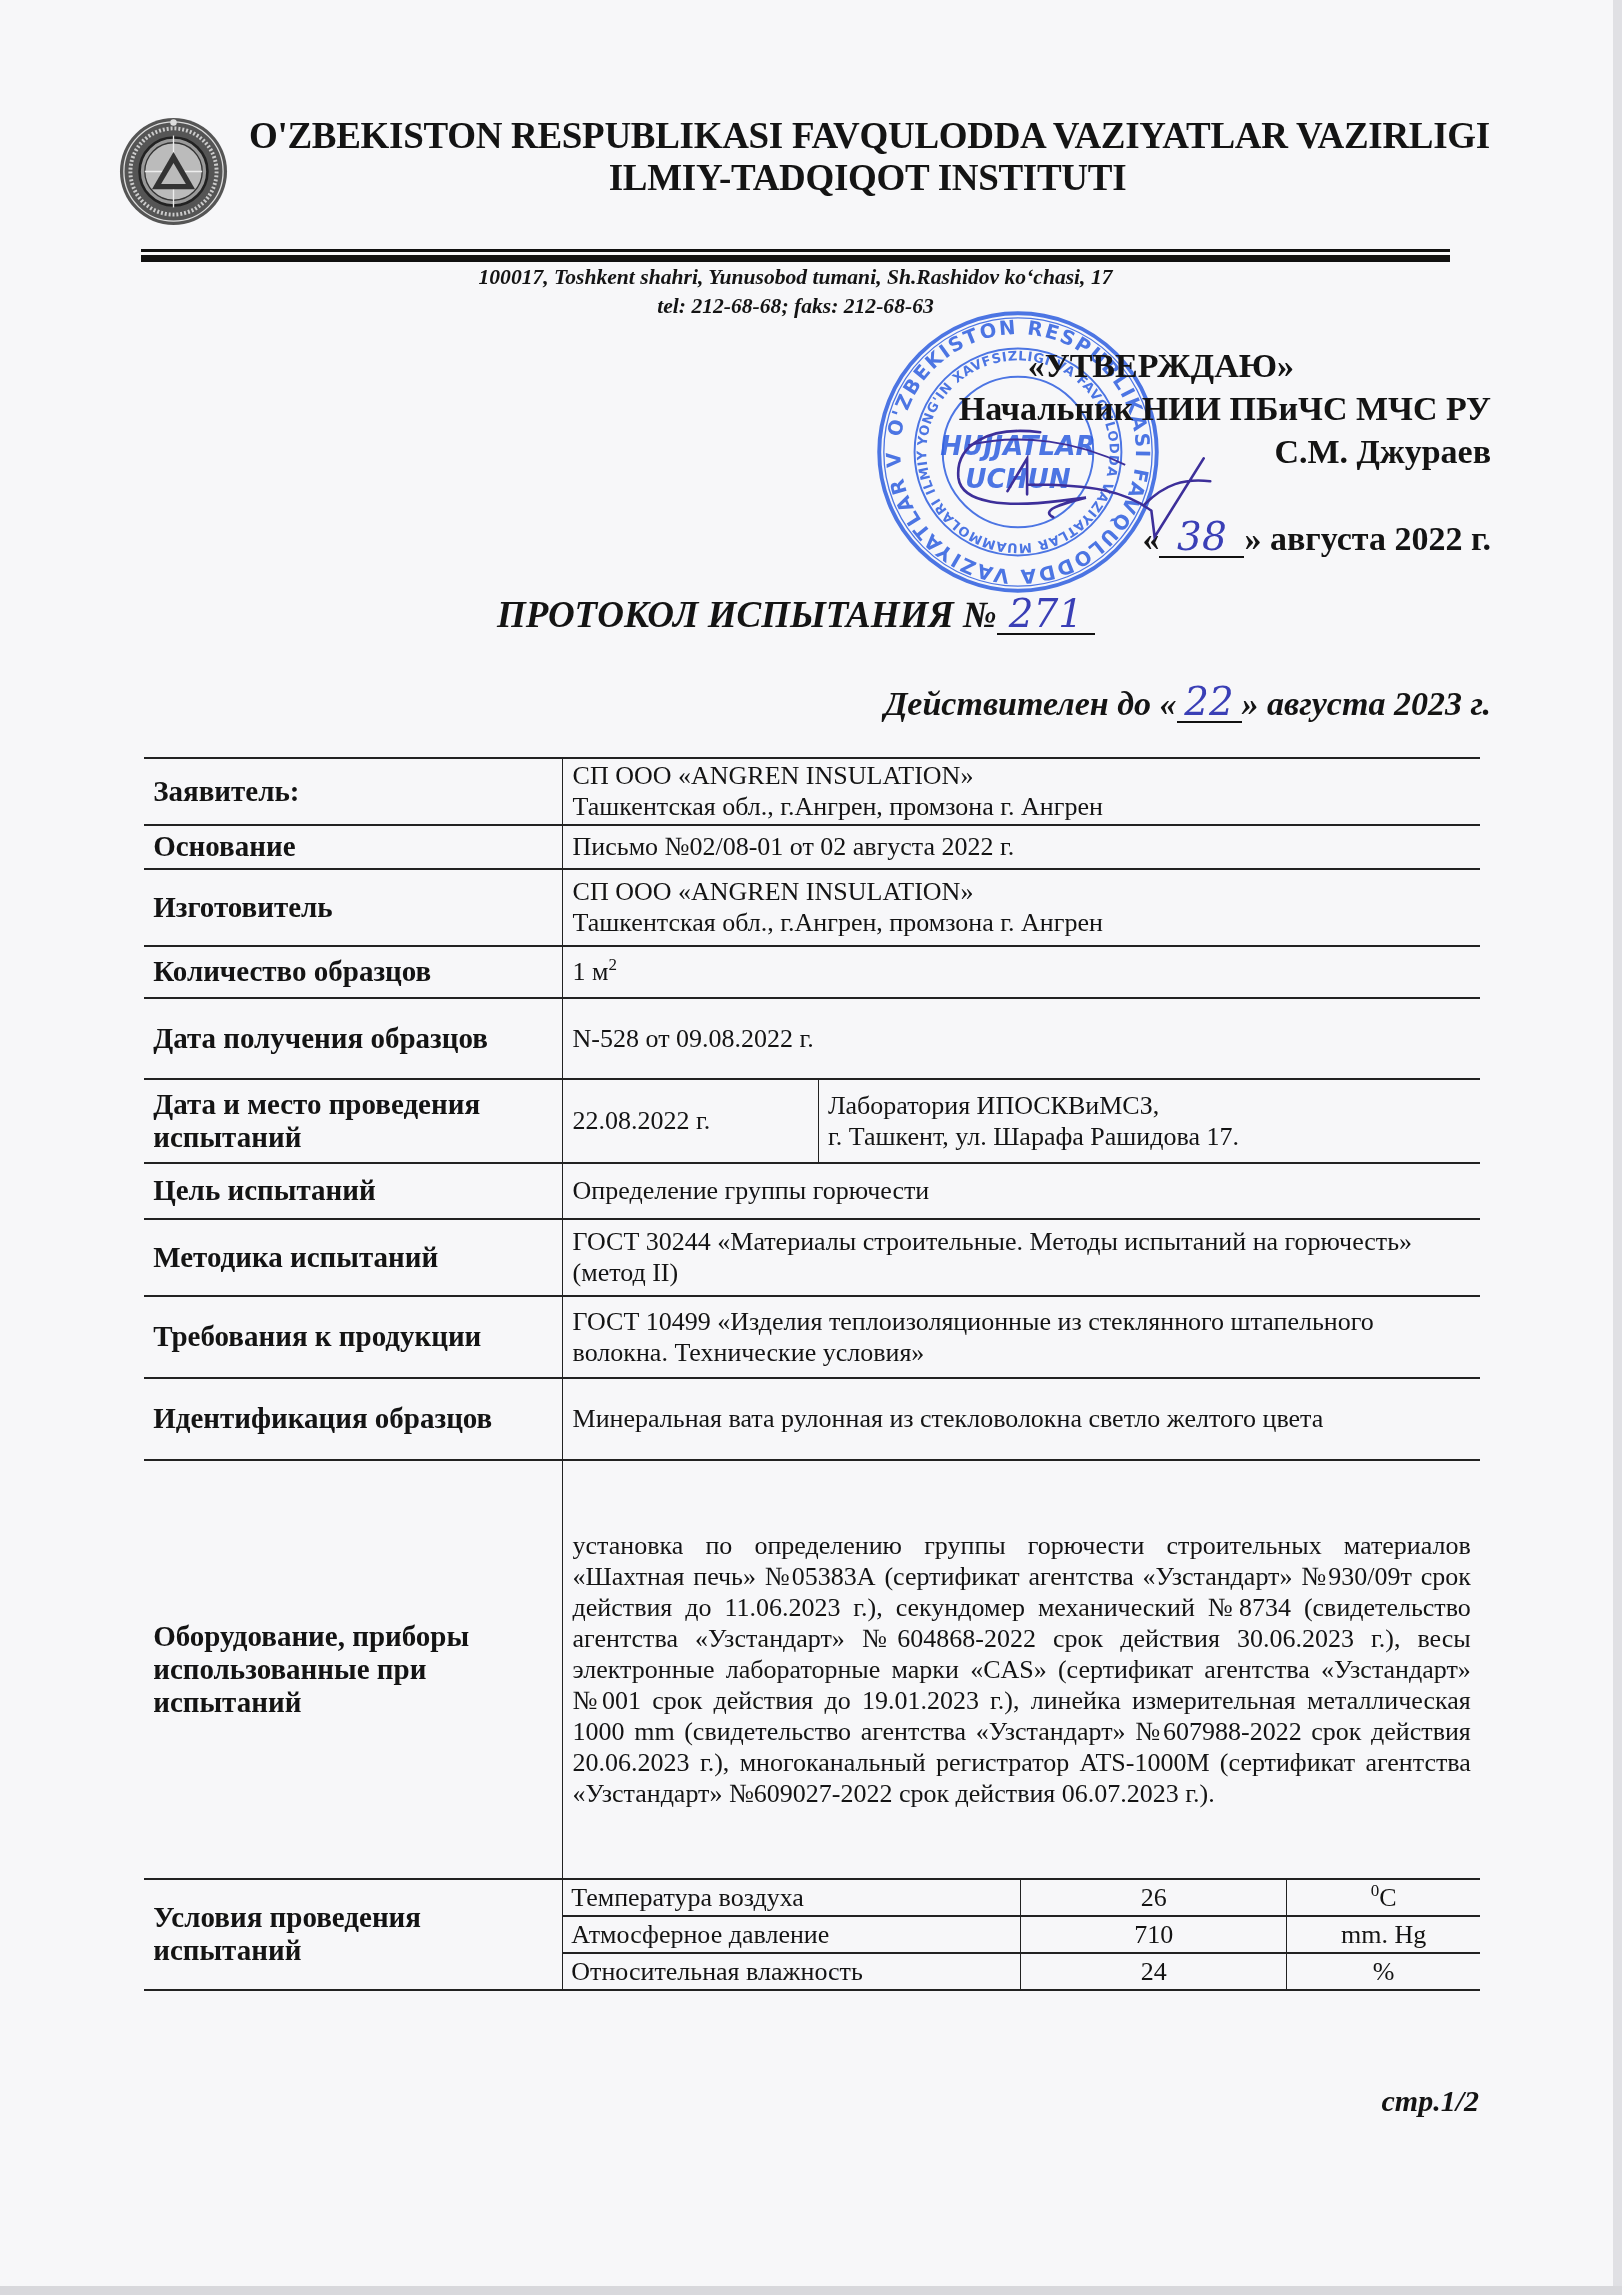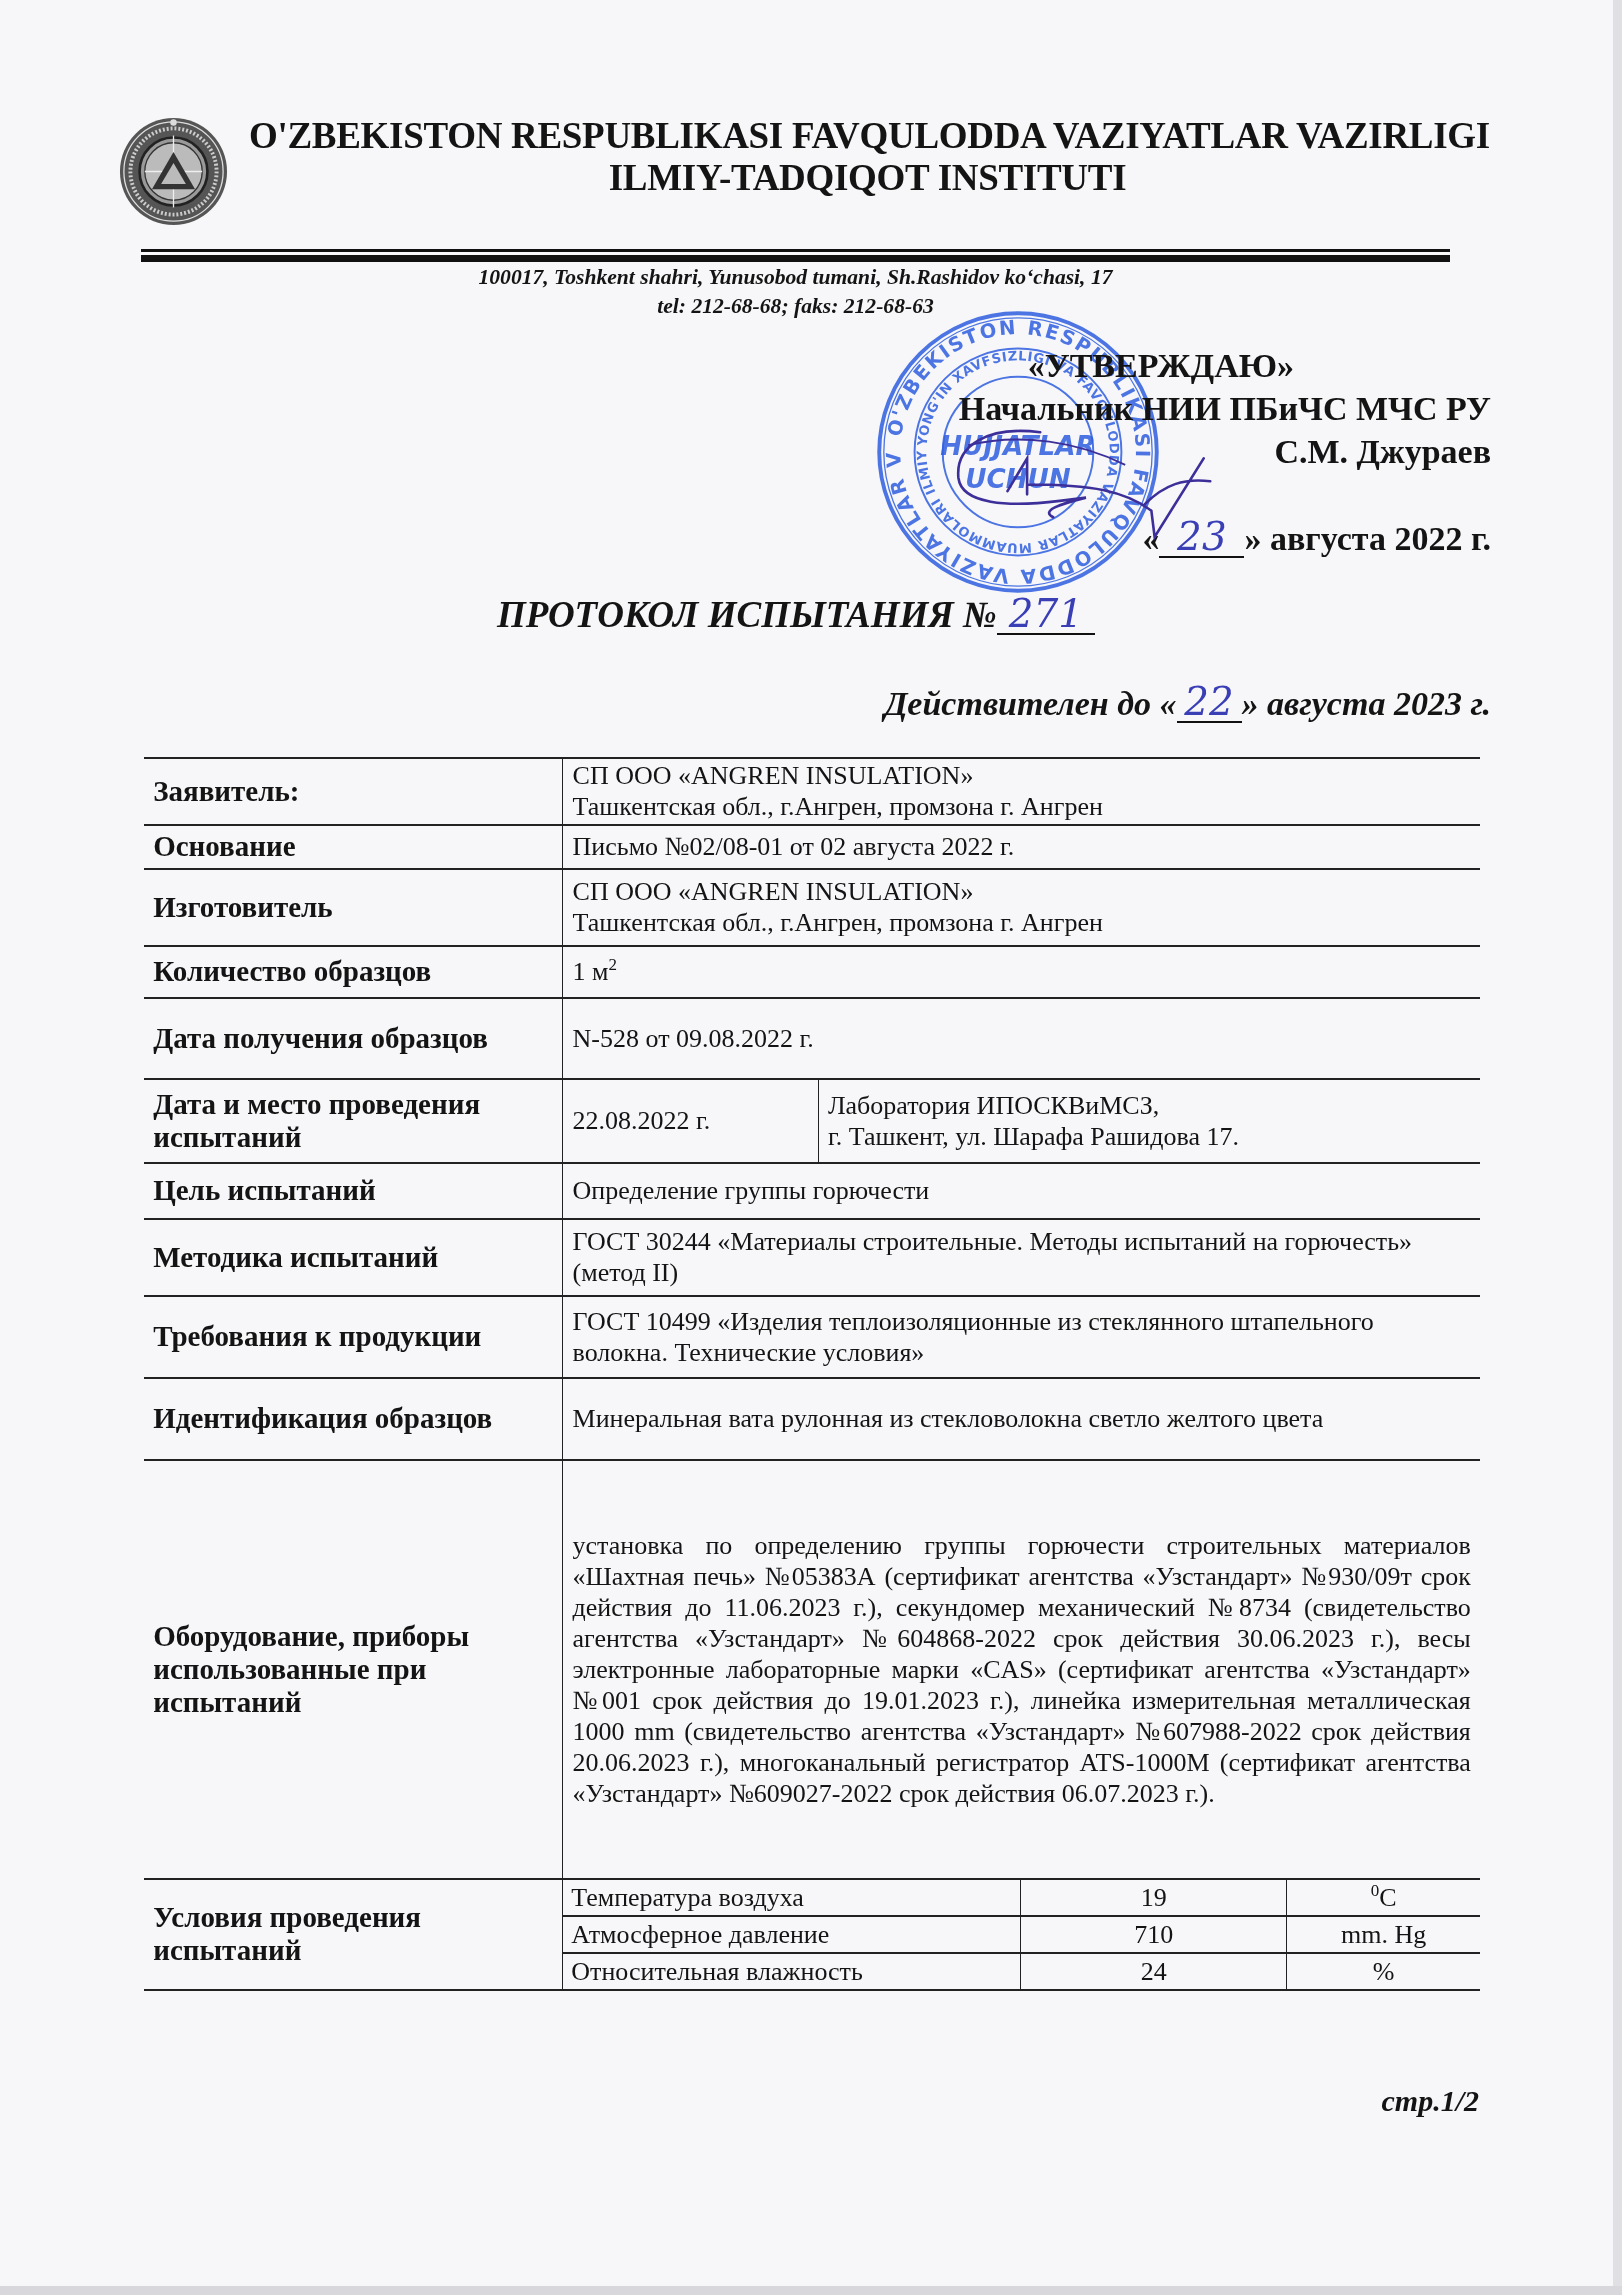"23" span.uline { text: 23 -> 38 }
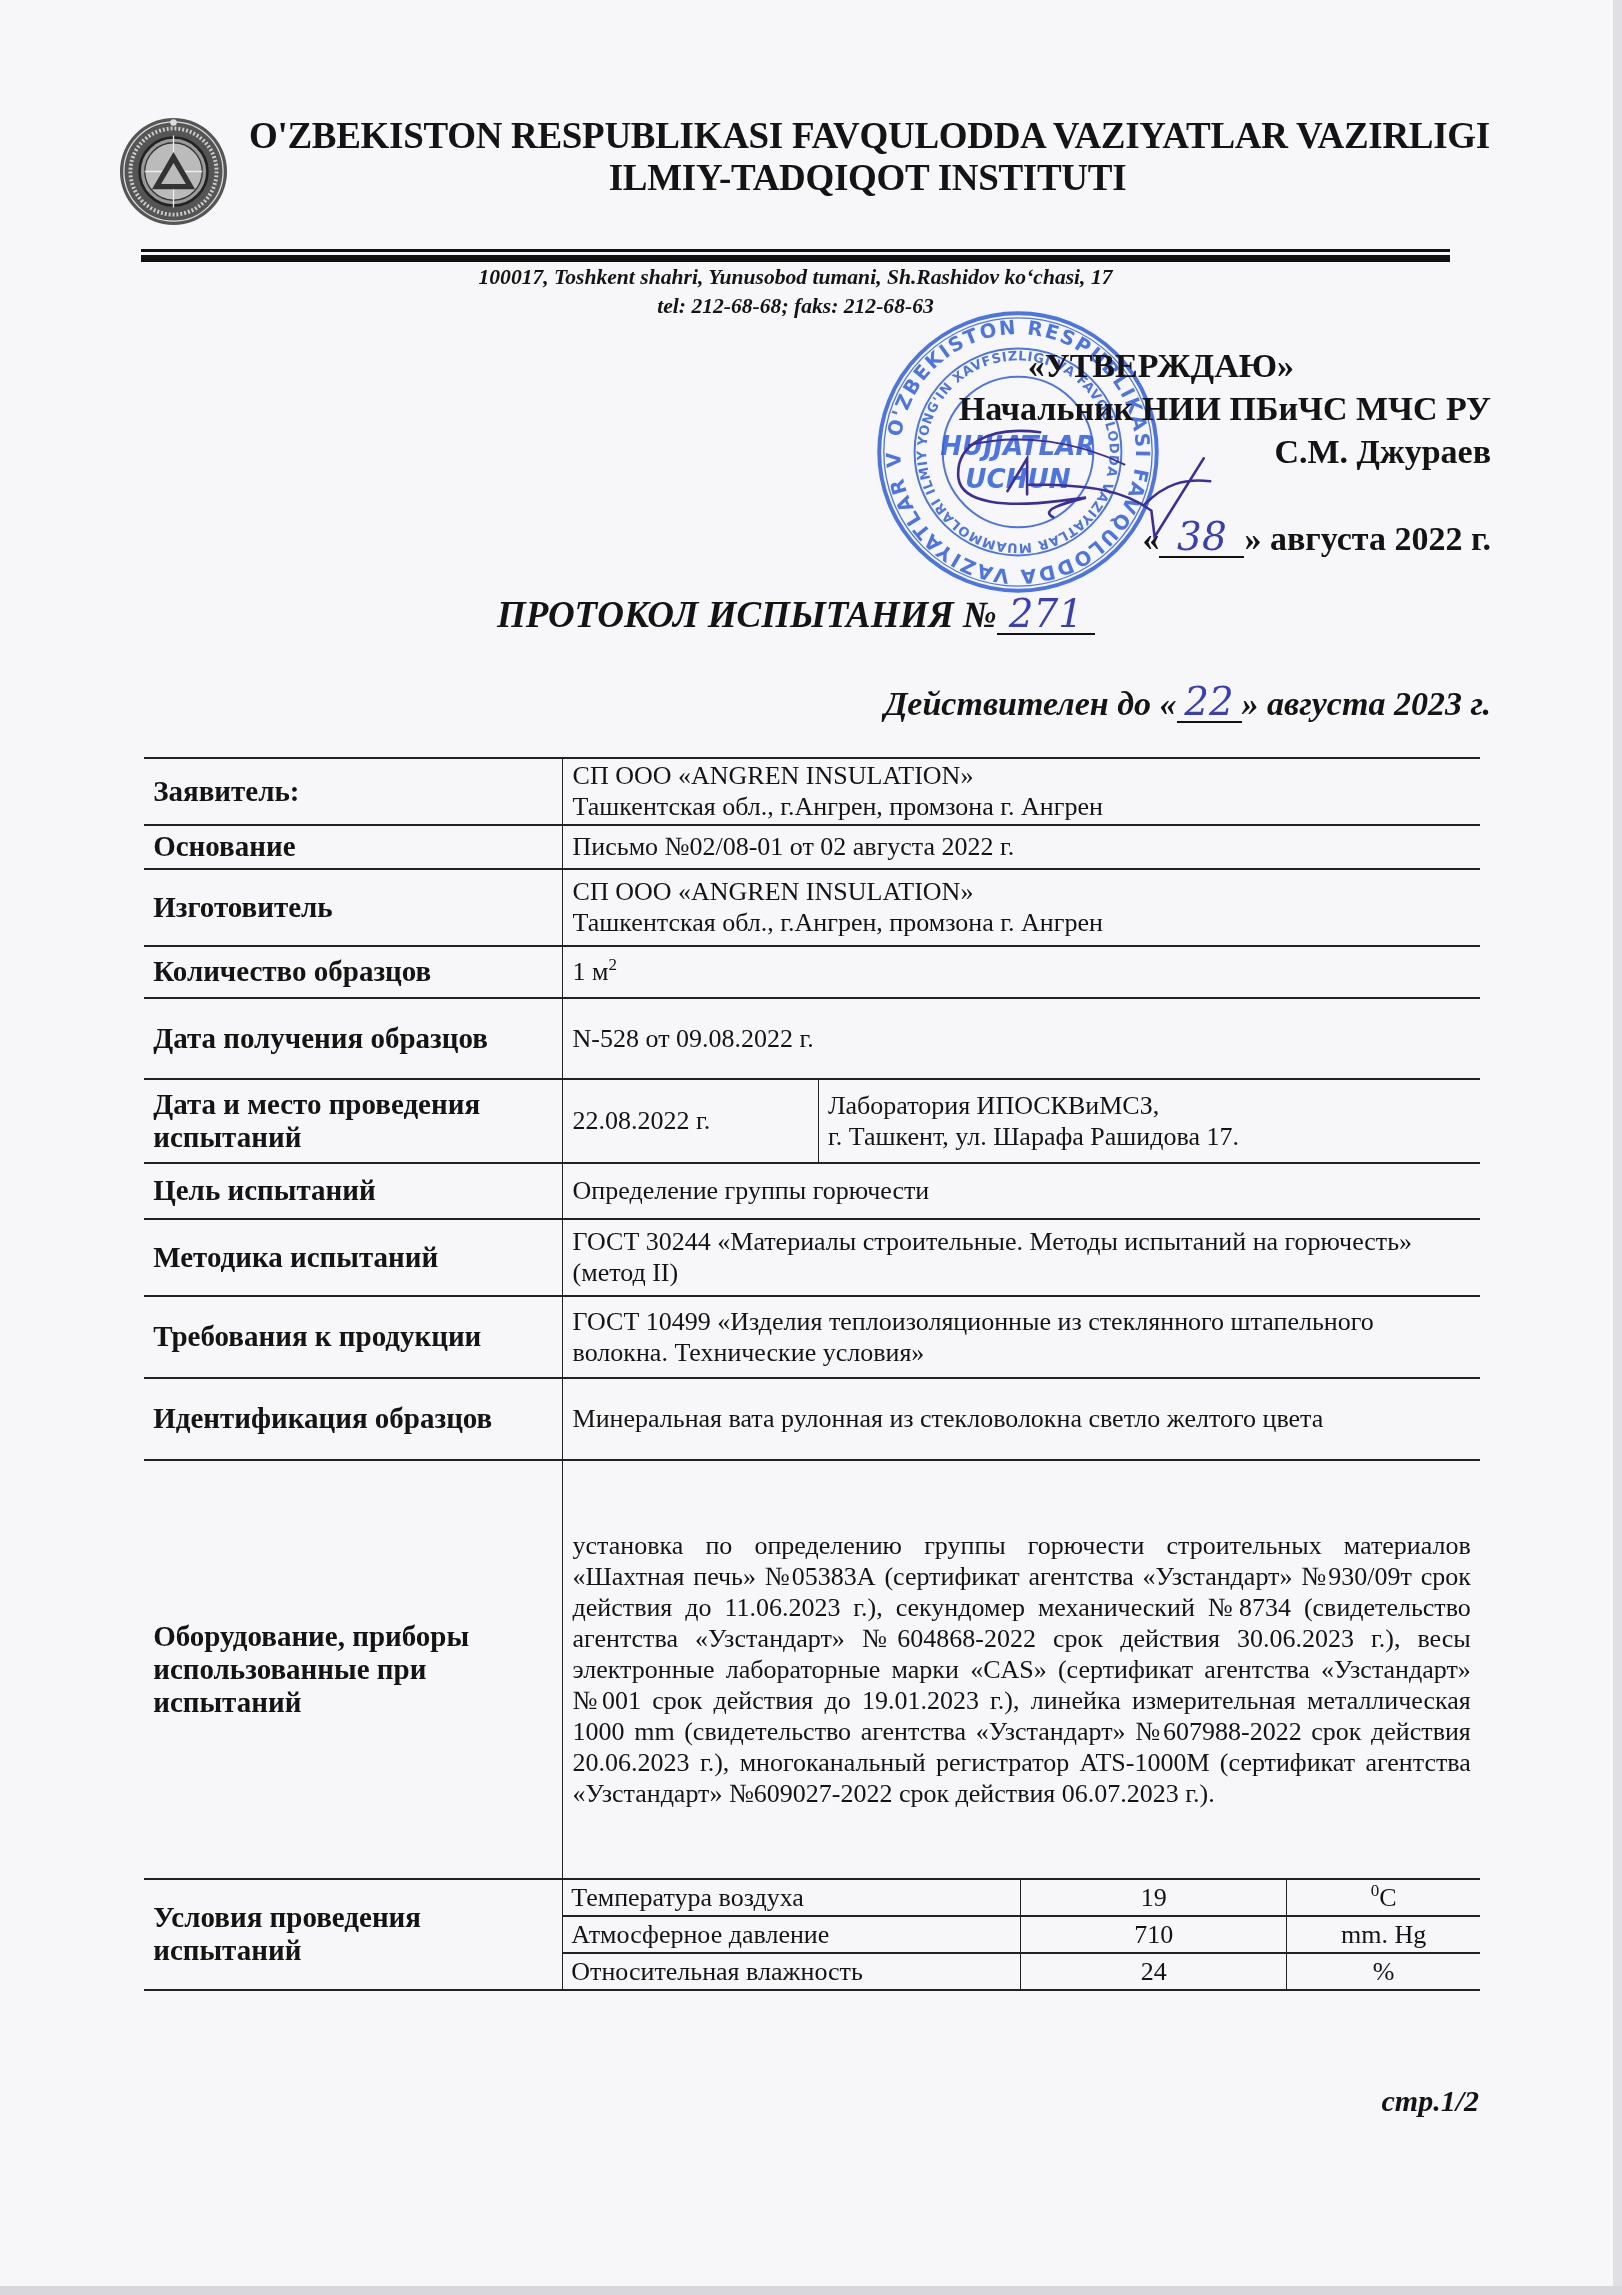"19" td.c2 { text: 19 -> 26 }
